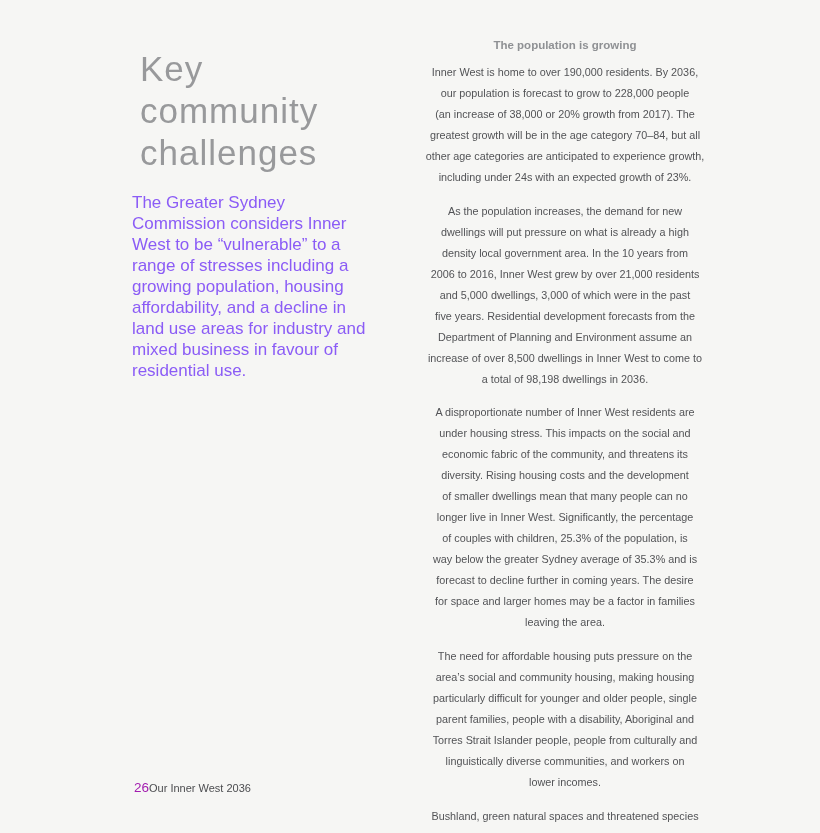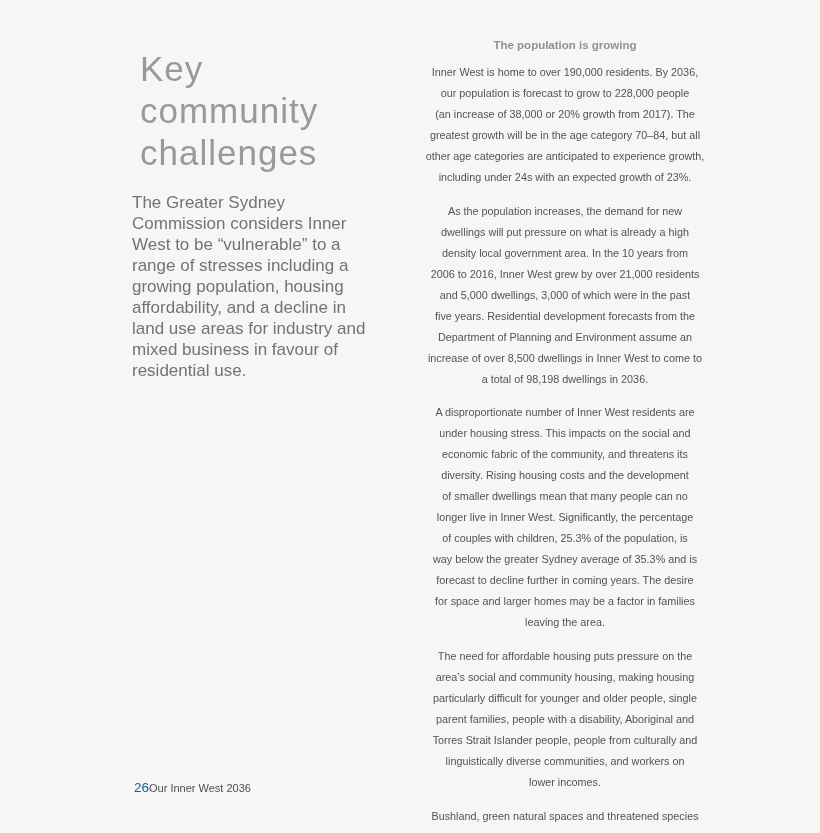"The Greater Sydney" .intro { color: #737373 -> #8b5cf6 }
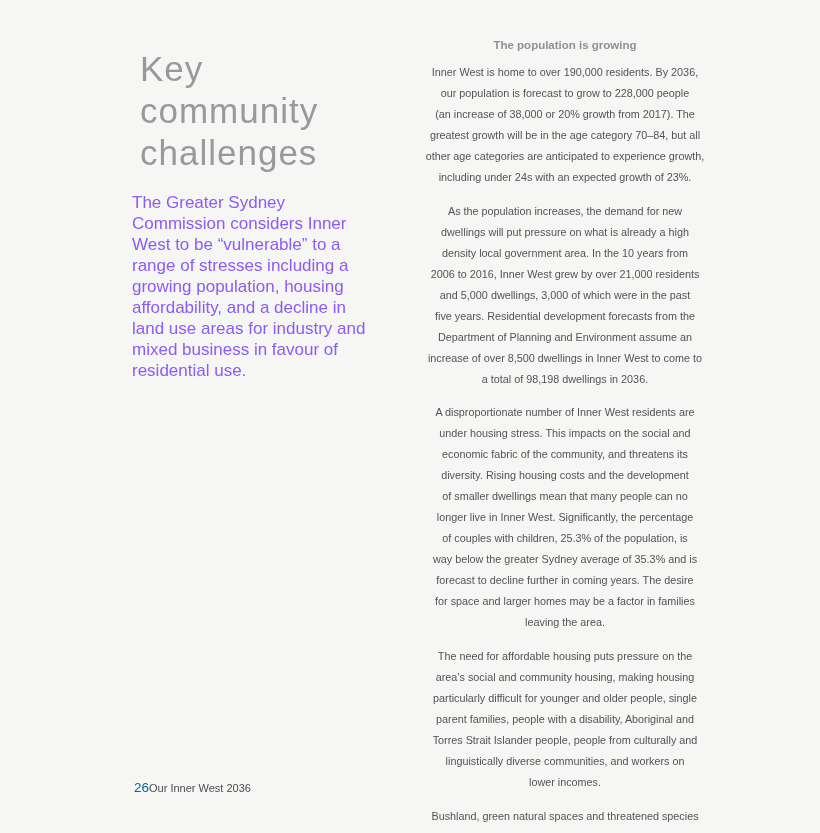"26" .page-num { color: #0369a1 -> #a21caf }
